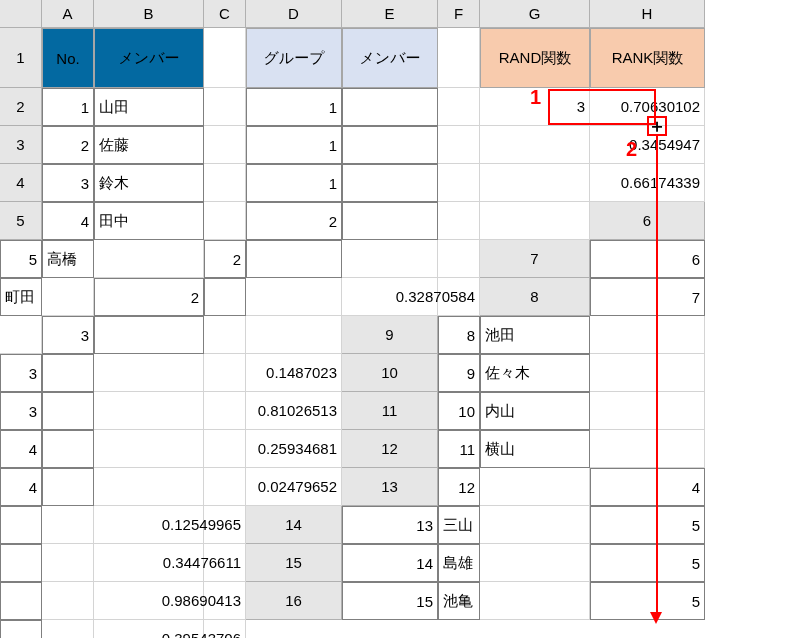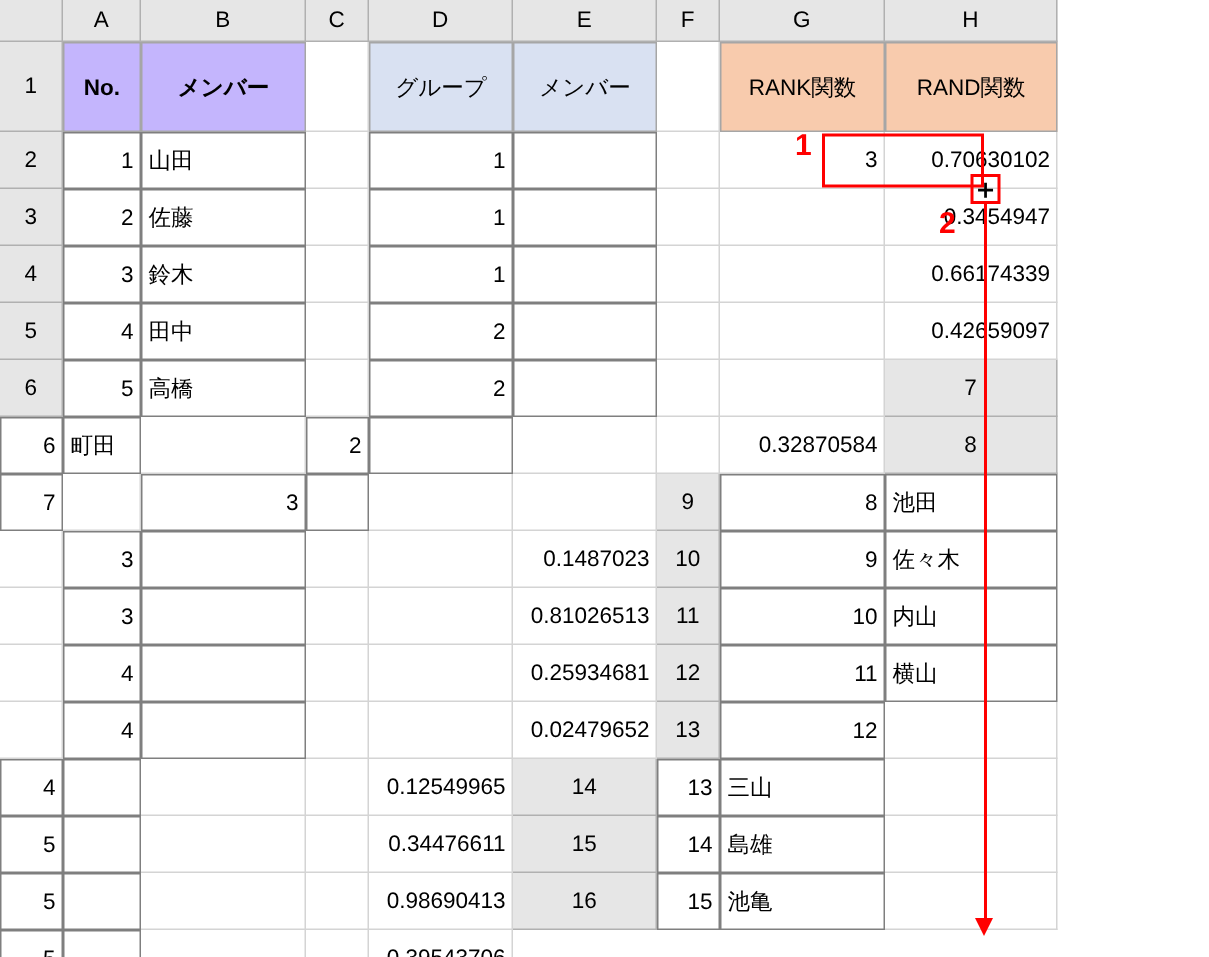"No." .th-green { background: #c4b5fd -> #0369a1; font-weight: 700 -> 400 }
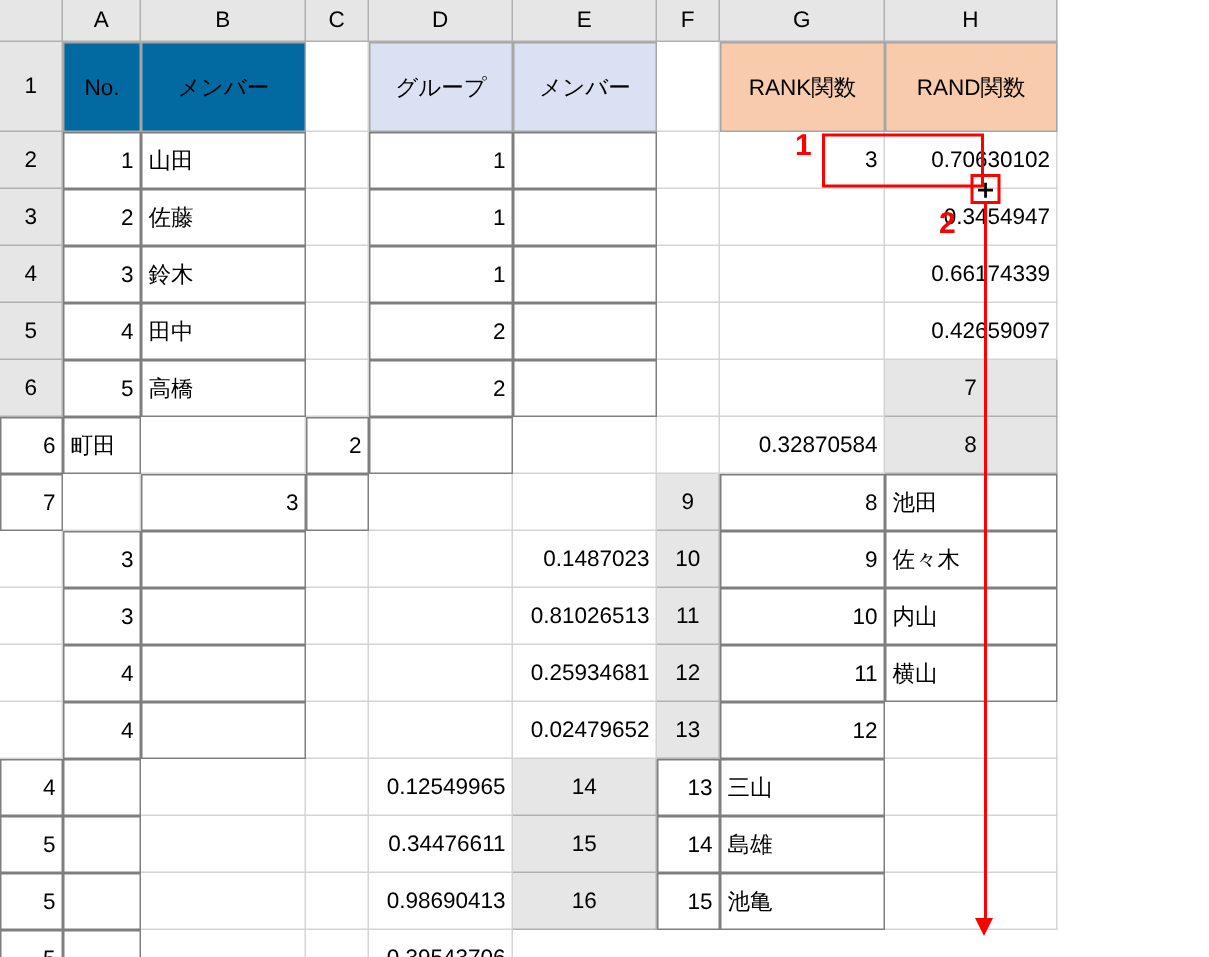"RANK関数" div.cell { order: before "RAND関数" -> after "RAND関数" }
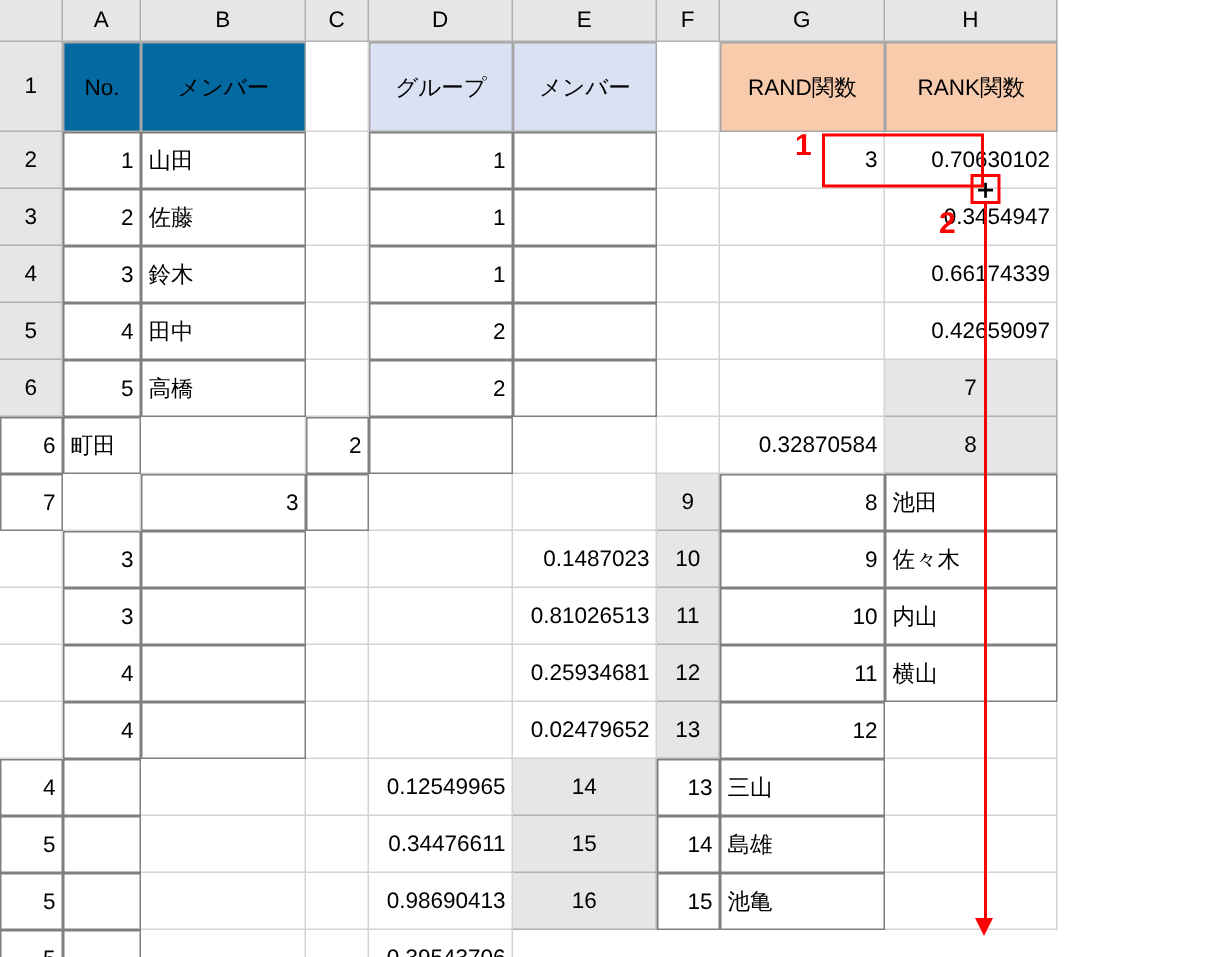"0.42659097" div.cell { html: <div>0.42659097</div> -> none }
